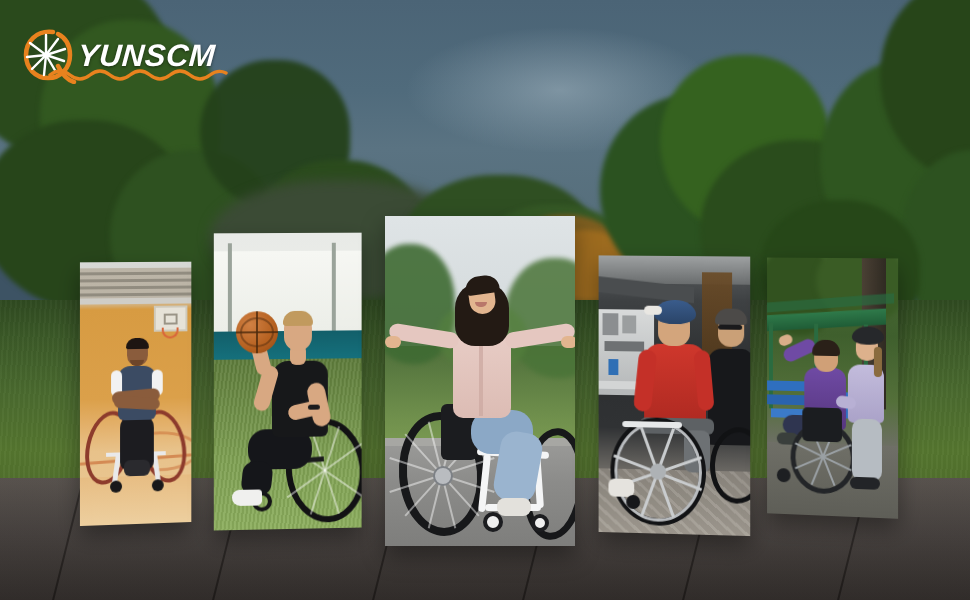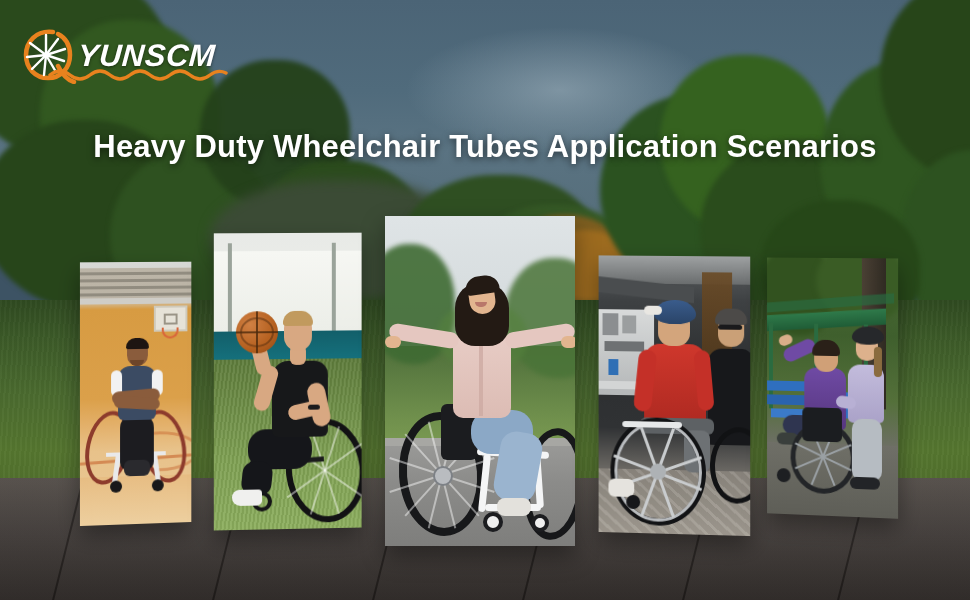"Heavy Duty Wheelchair Tubes Application" div { html: <div>Heavy Duty Wheelchair Tubes Application Scenarios</div> -> none }
